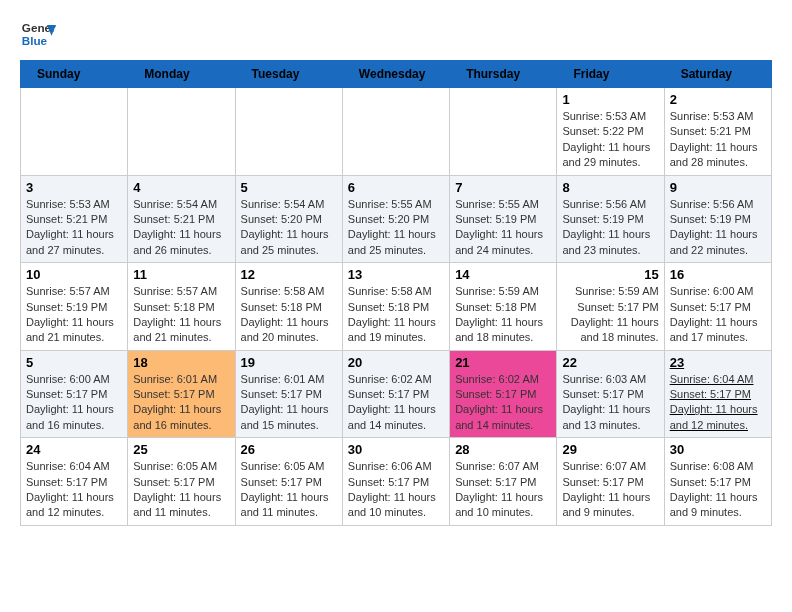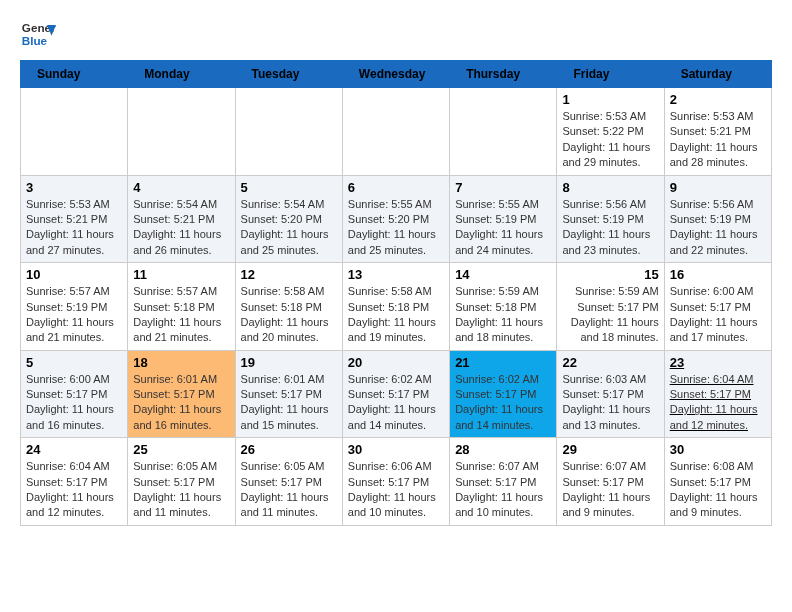"21" td { background: #0ea5e9 -> #ec4899 }
